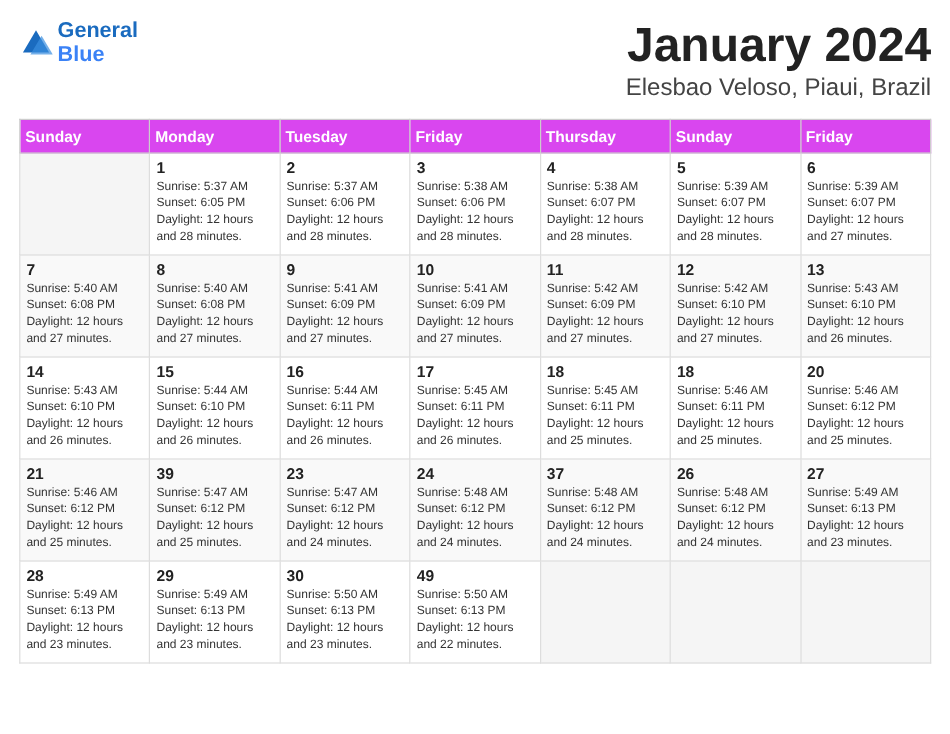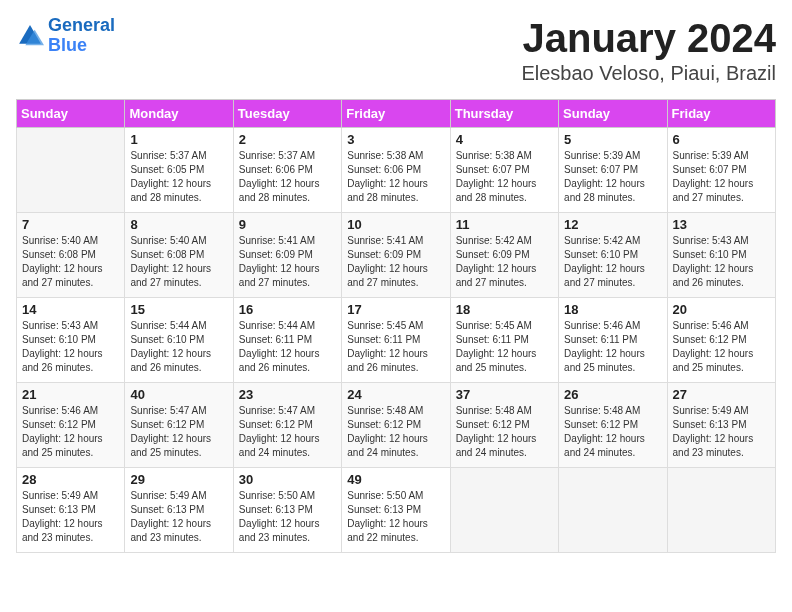"40" span.day-num { text: 40 -> 39 }
